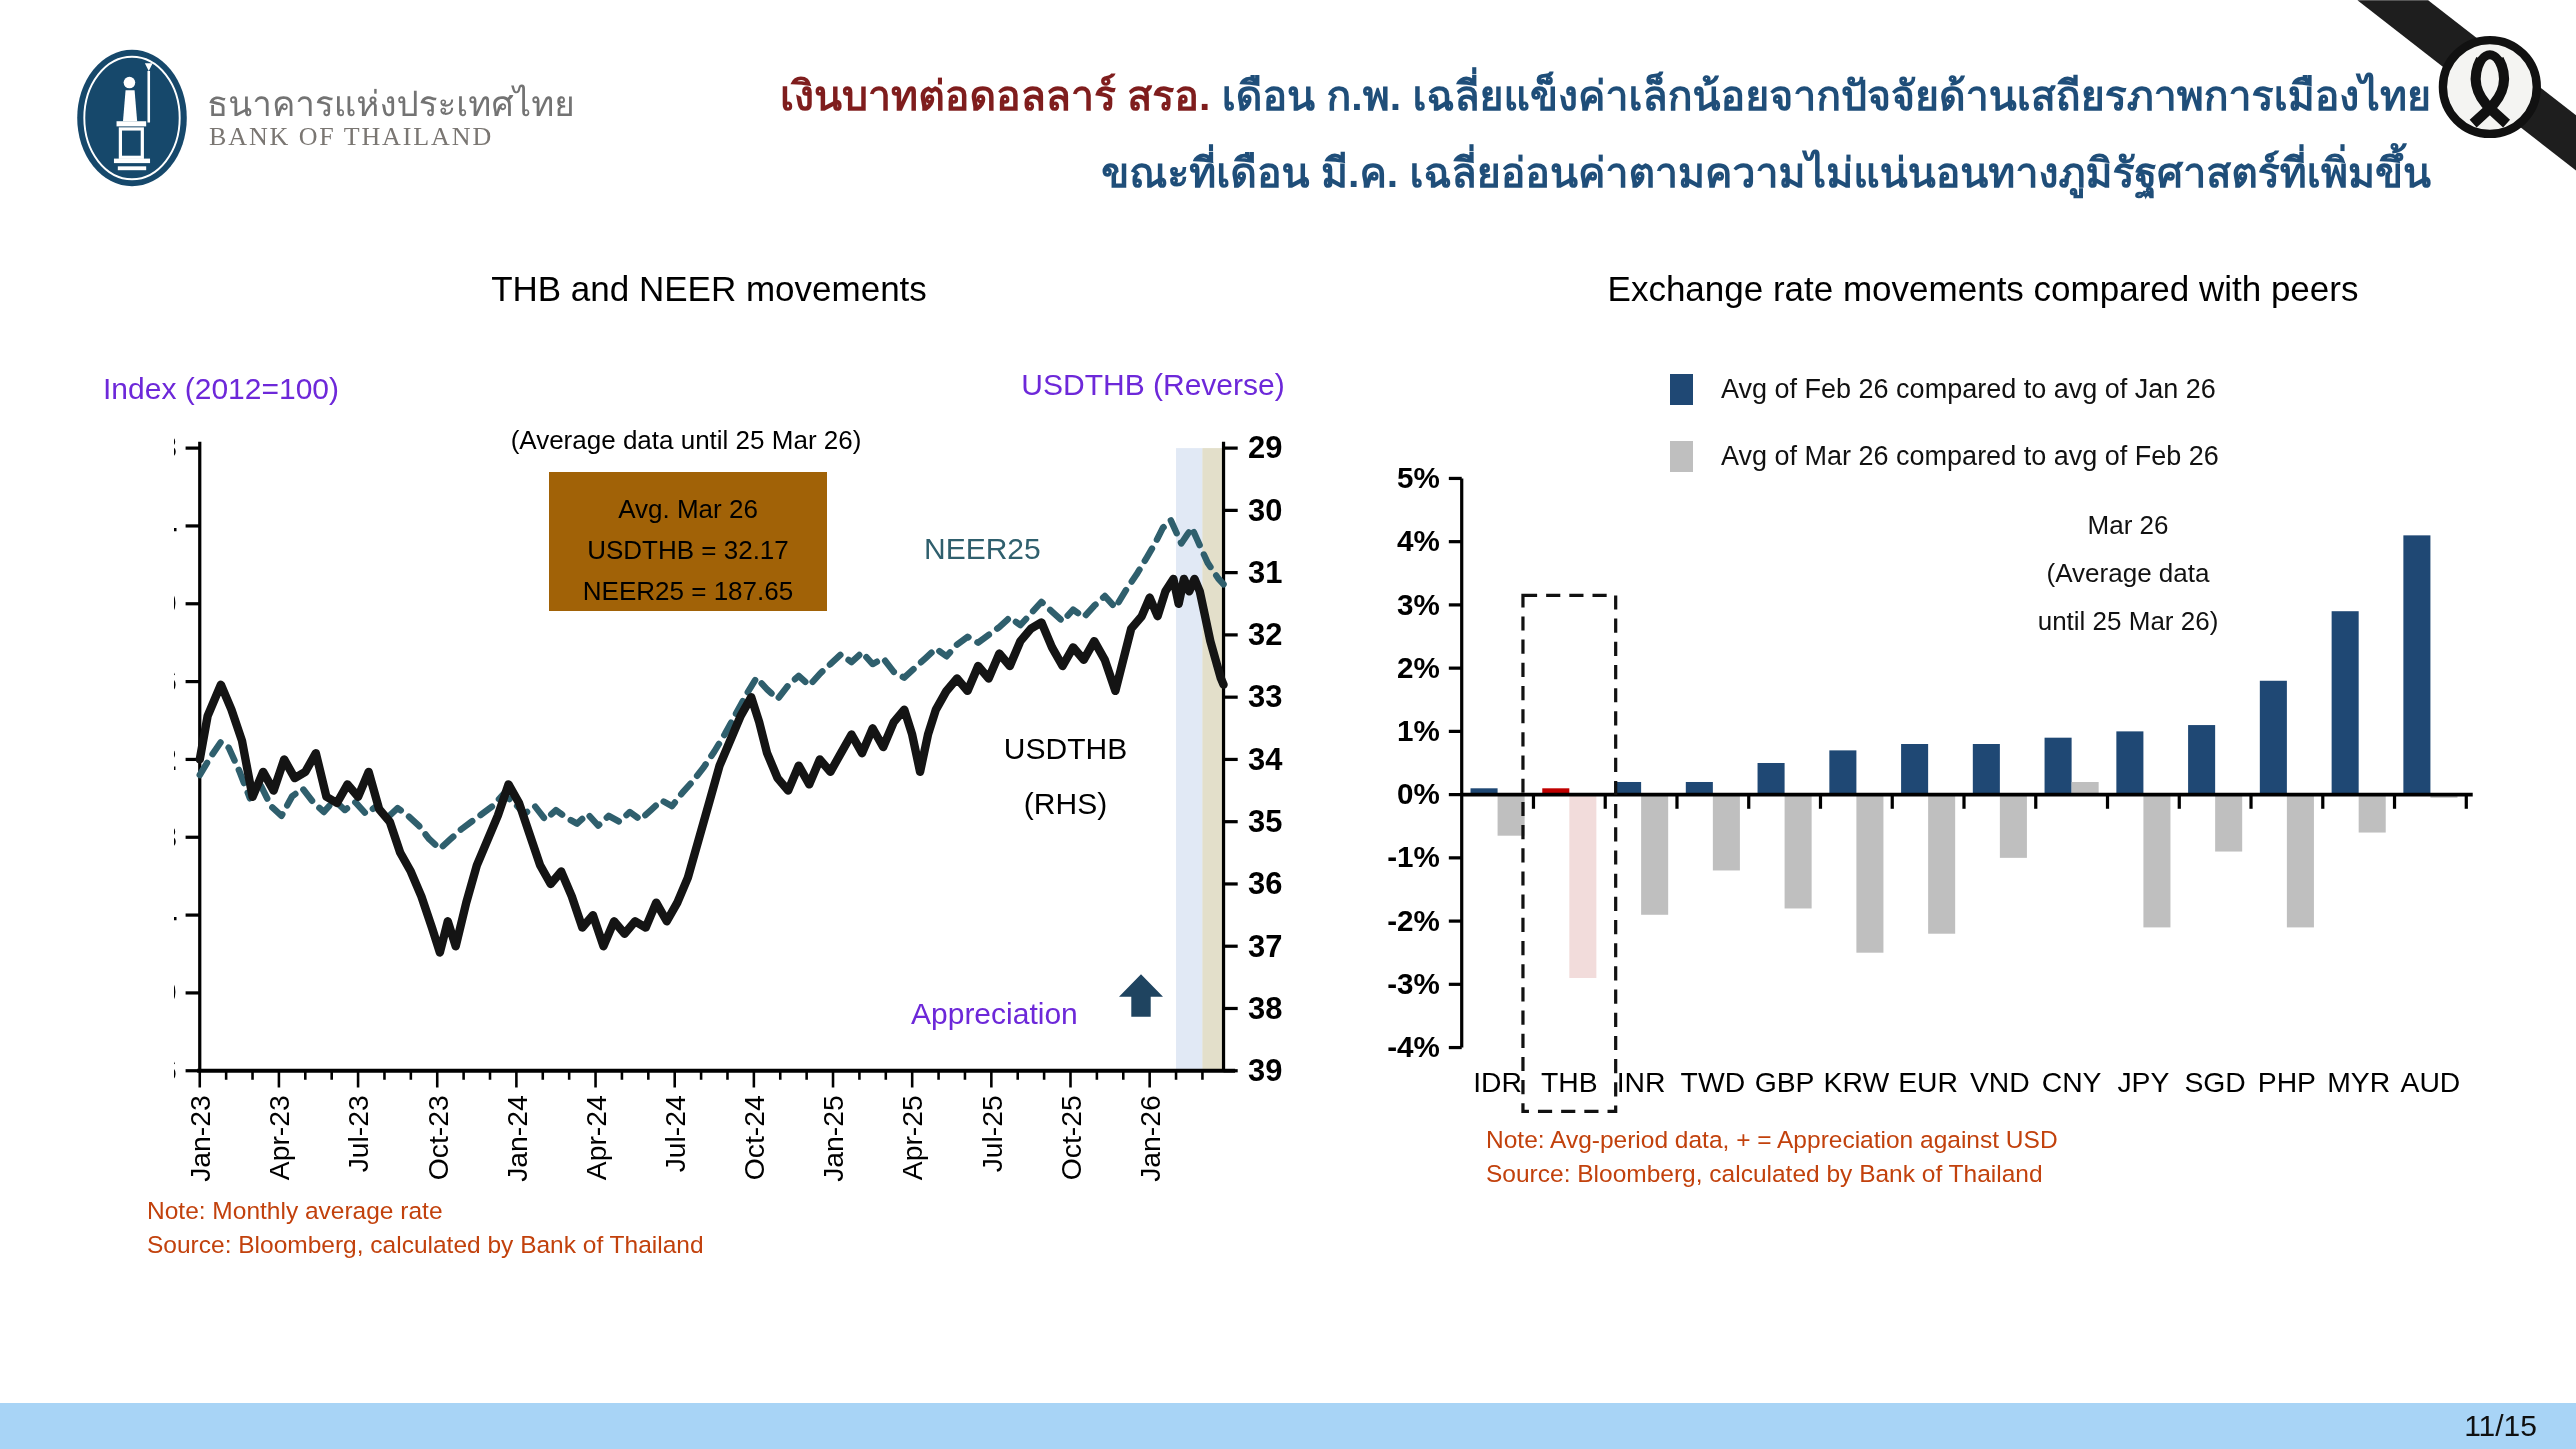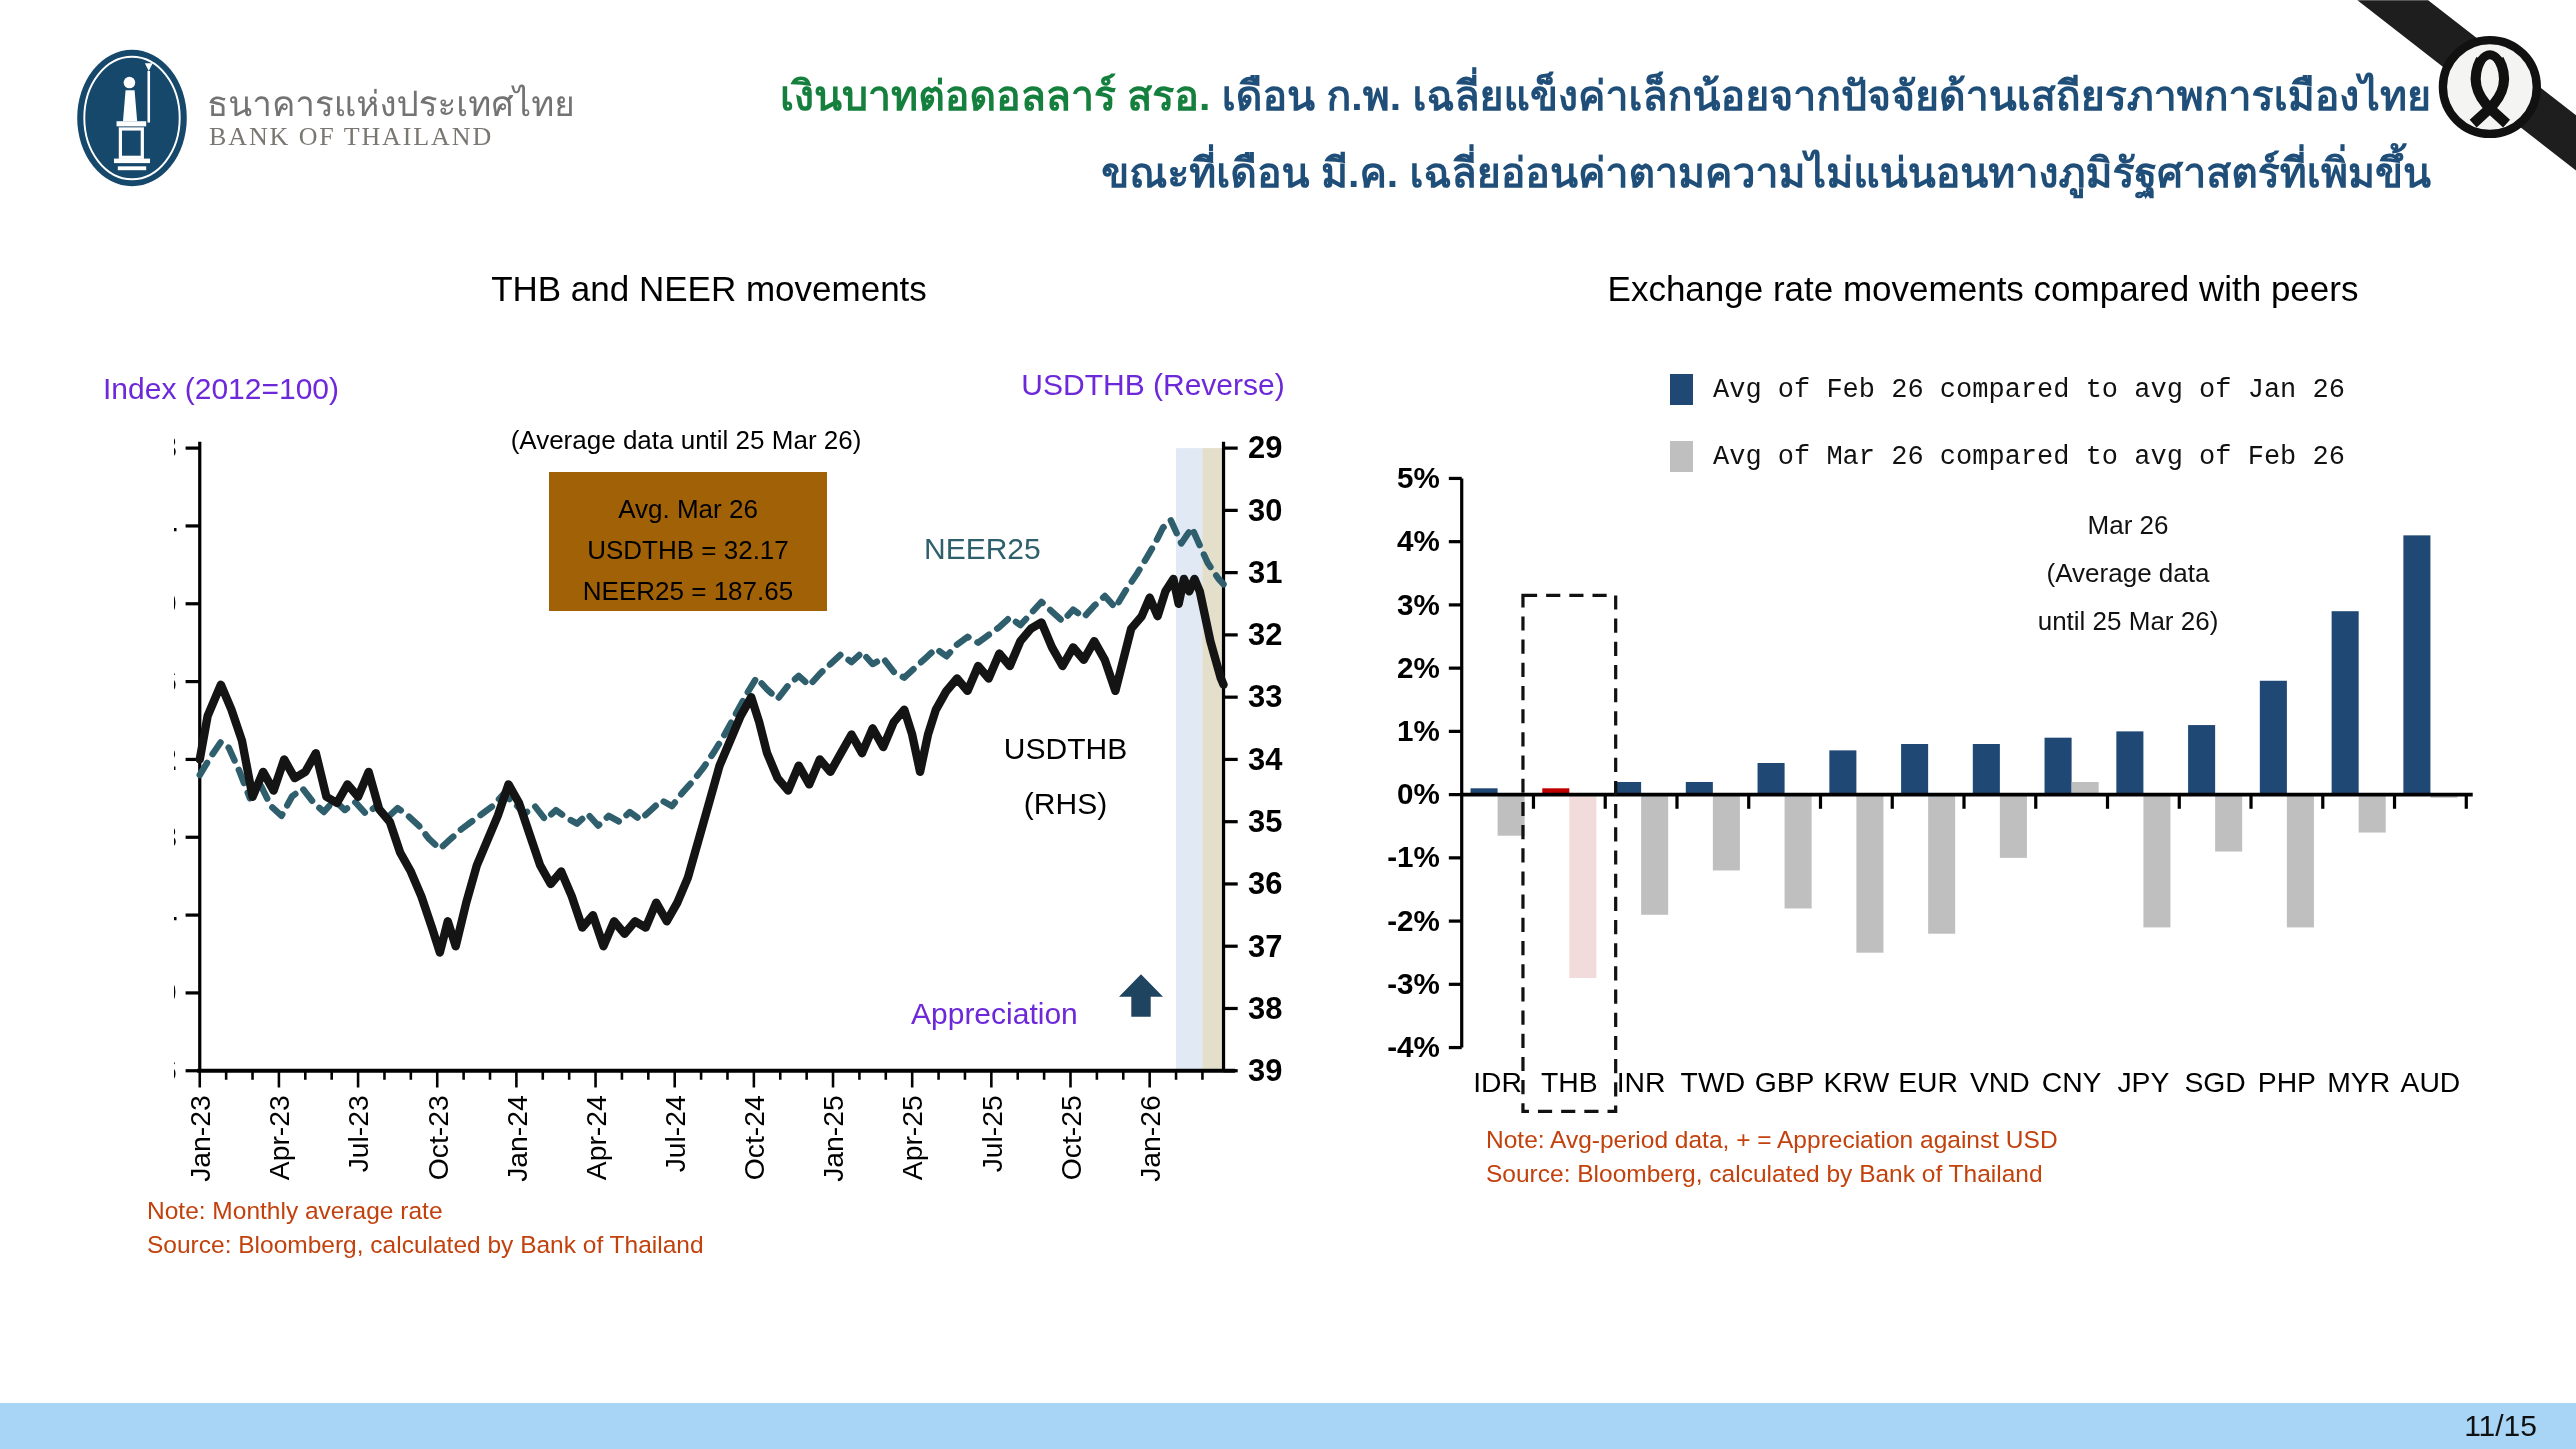"เงินบาทต่อดอลลาร์ สรอ." span { color: #15803d -> #7f1d1d }
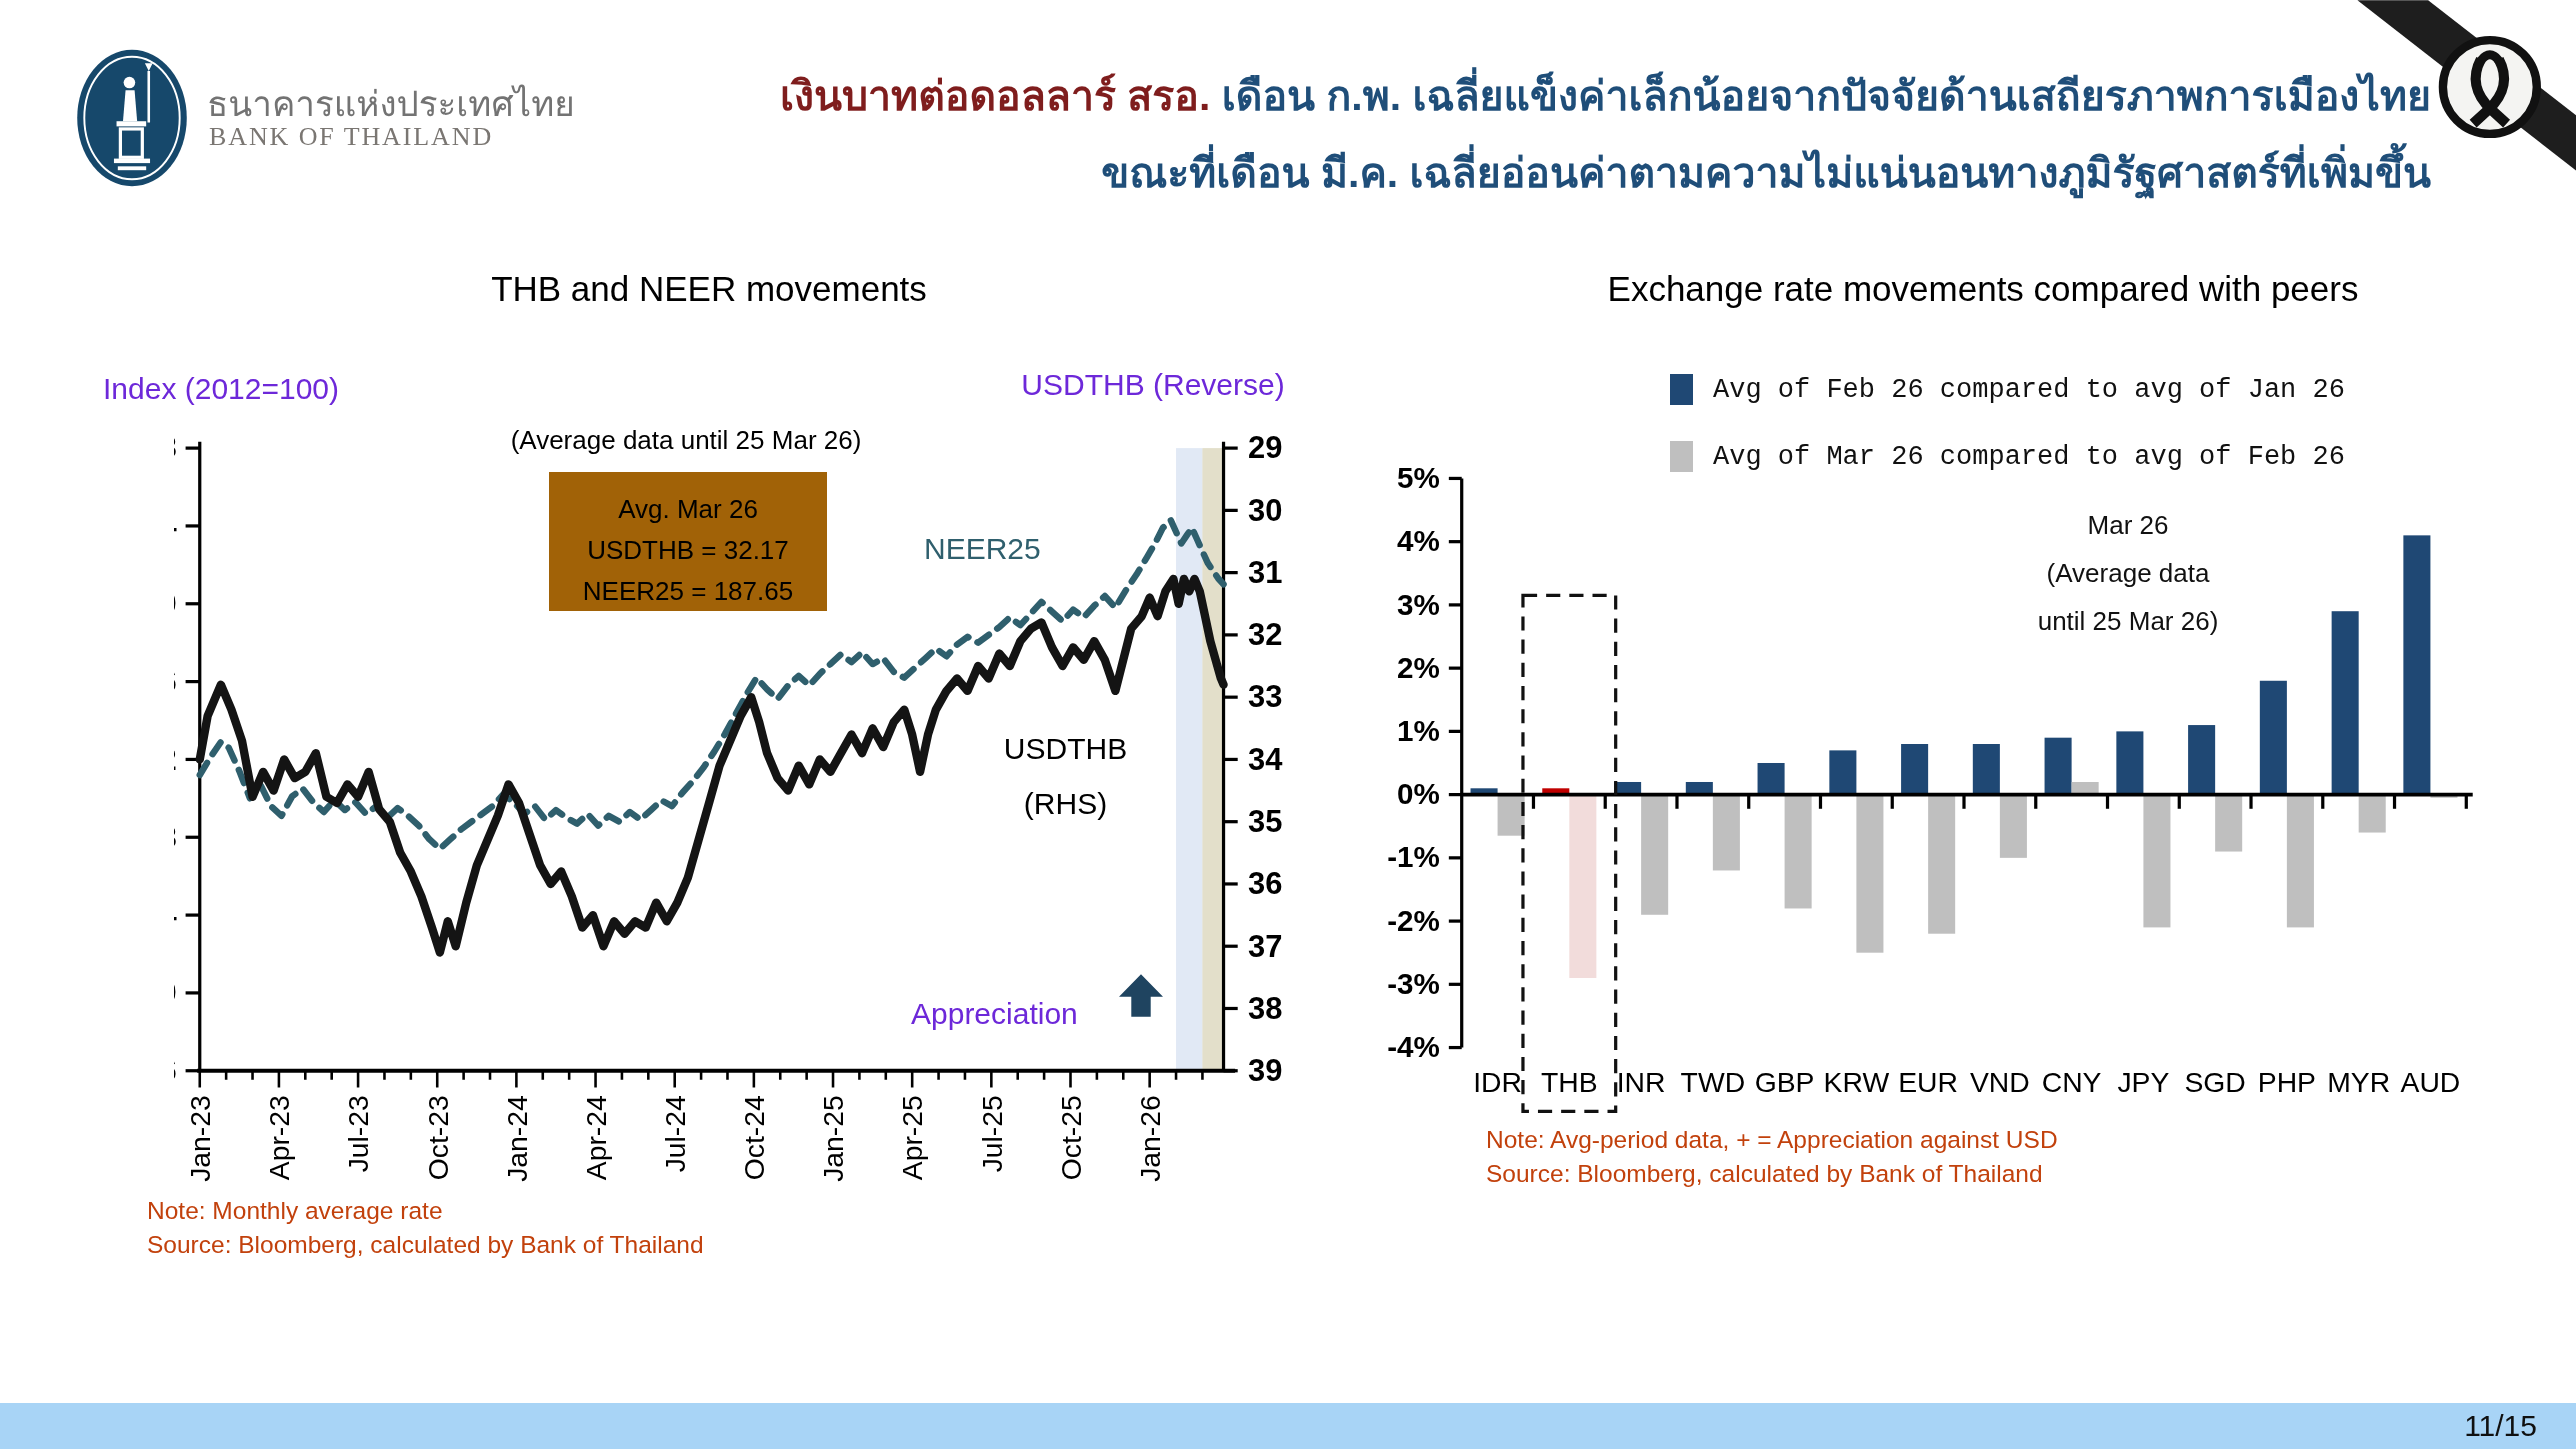"Avg of Feb 26 compared" .legend-row { font-family: Liberation Mono, monospace -> none; gap: 20px -> 28px }
